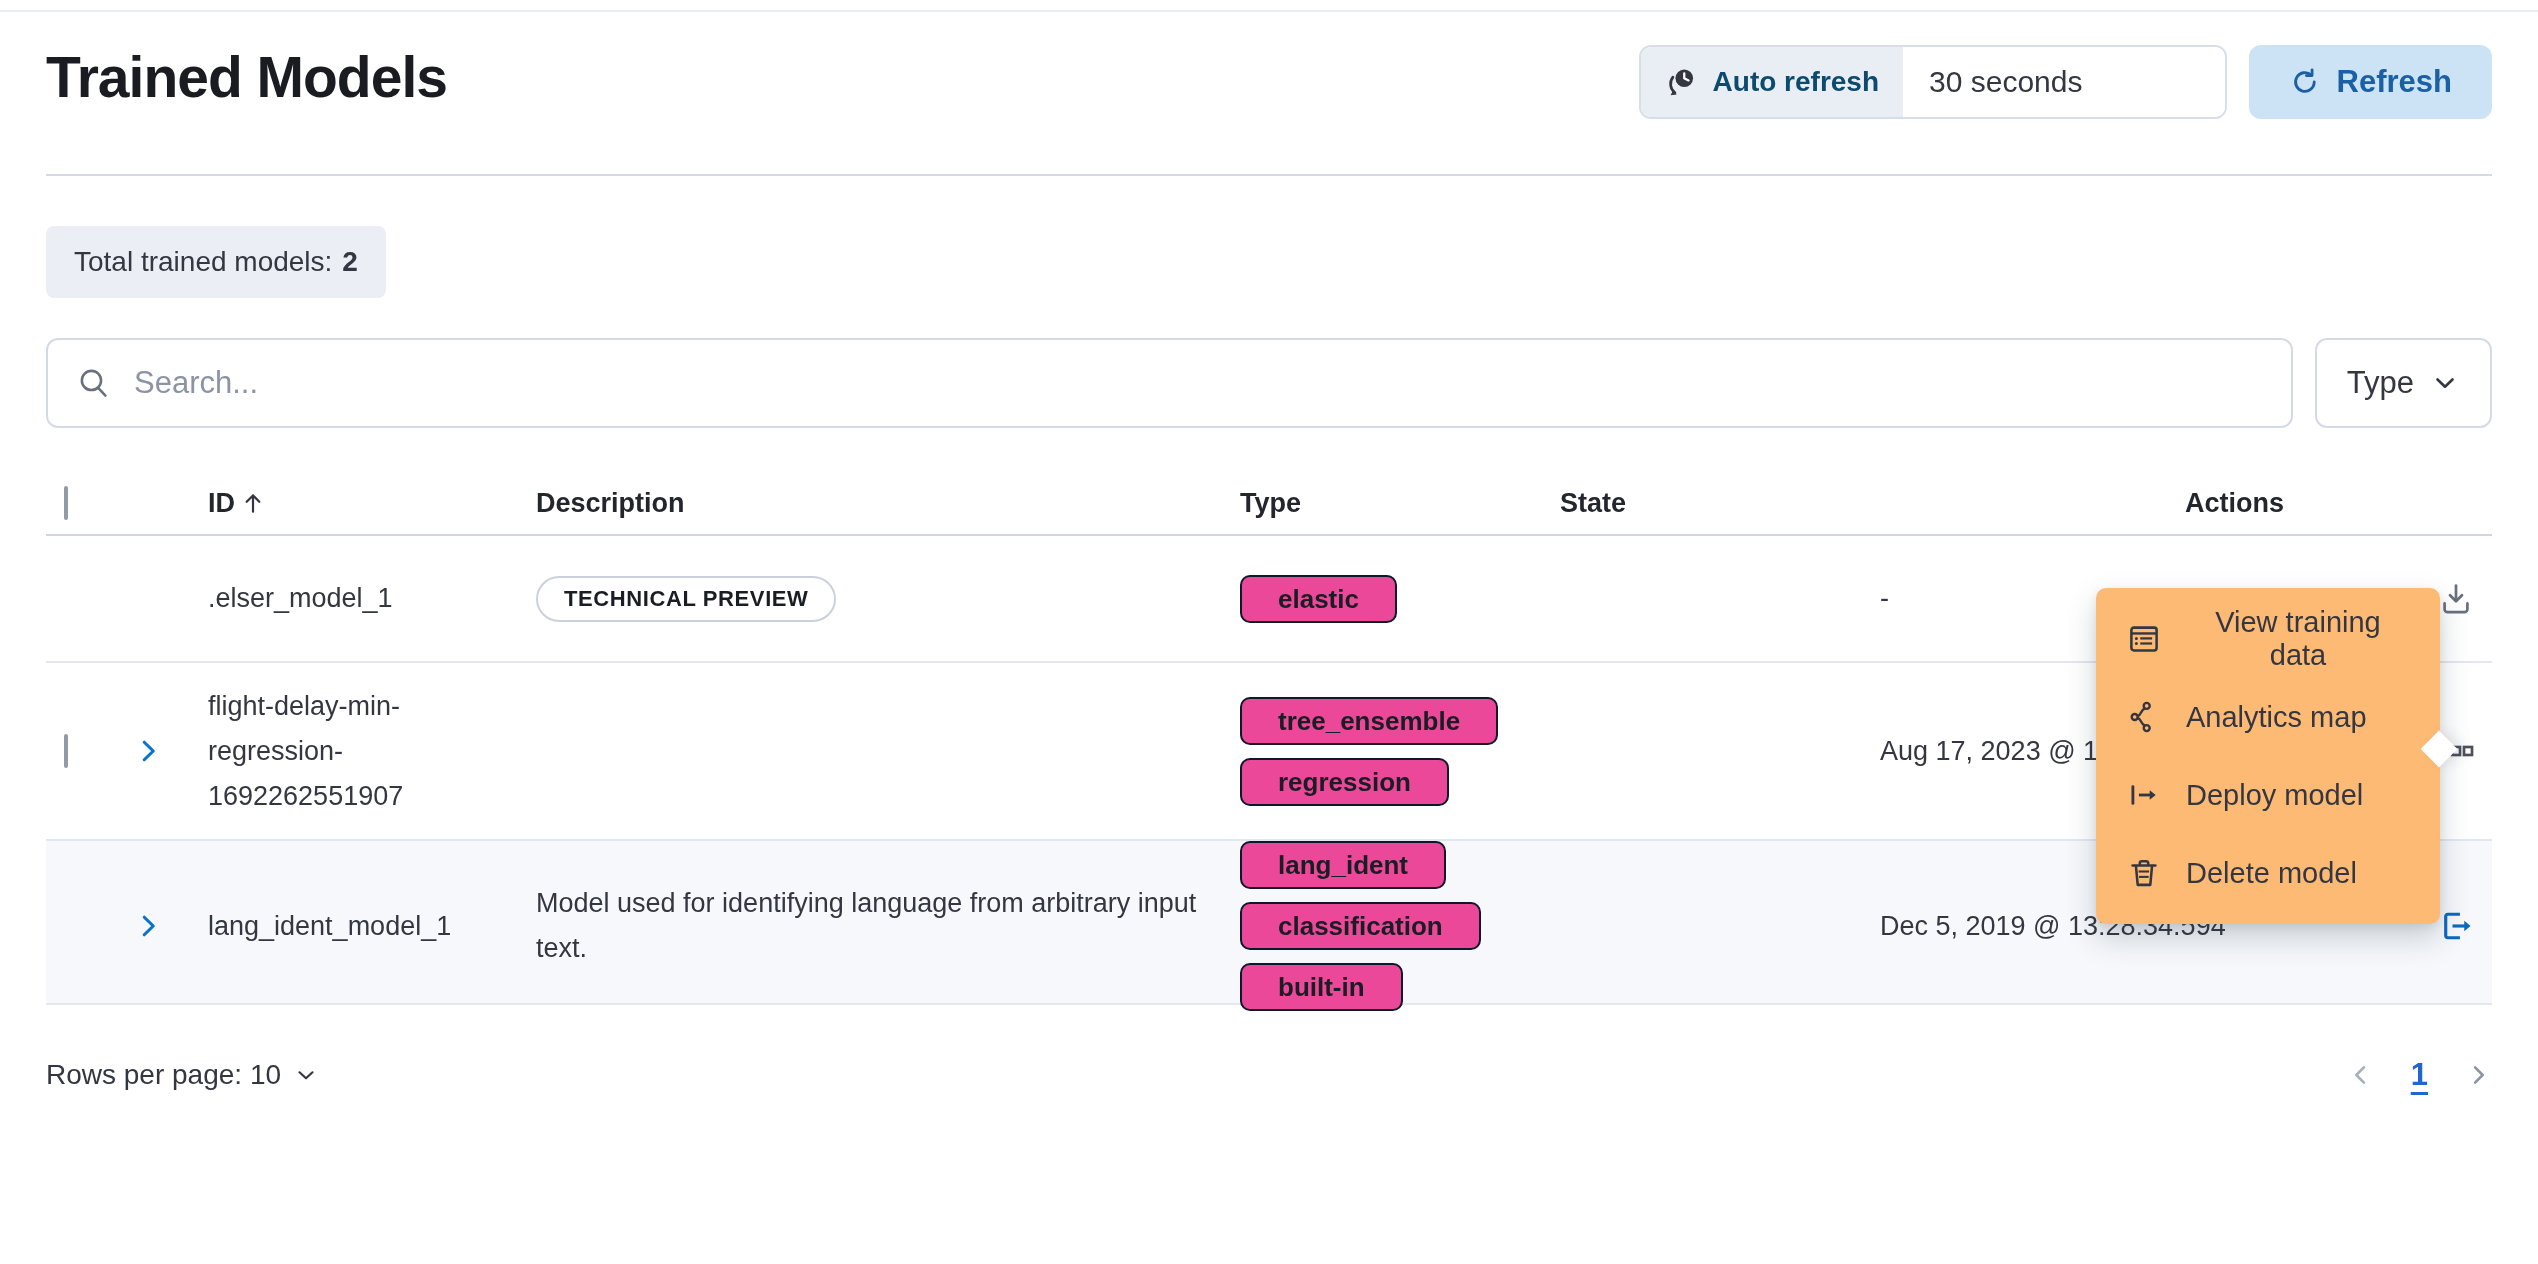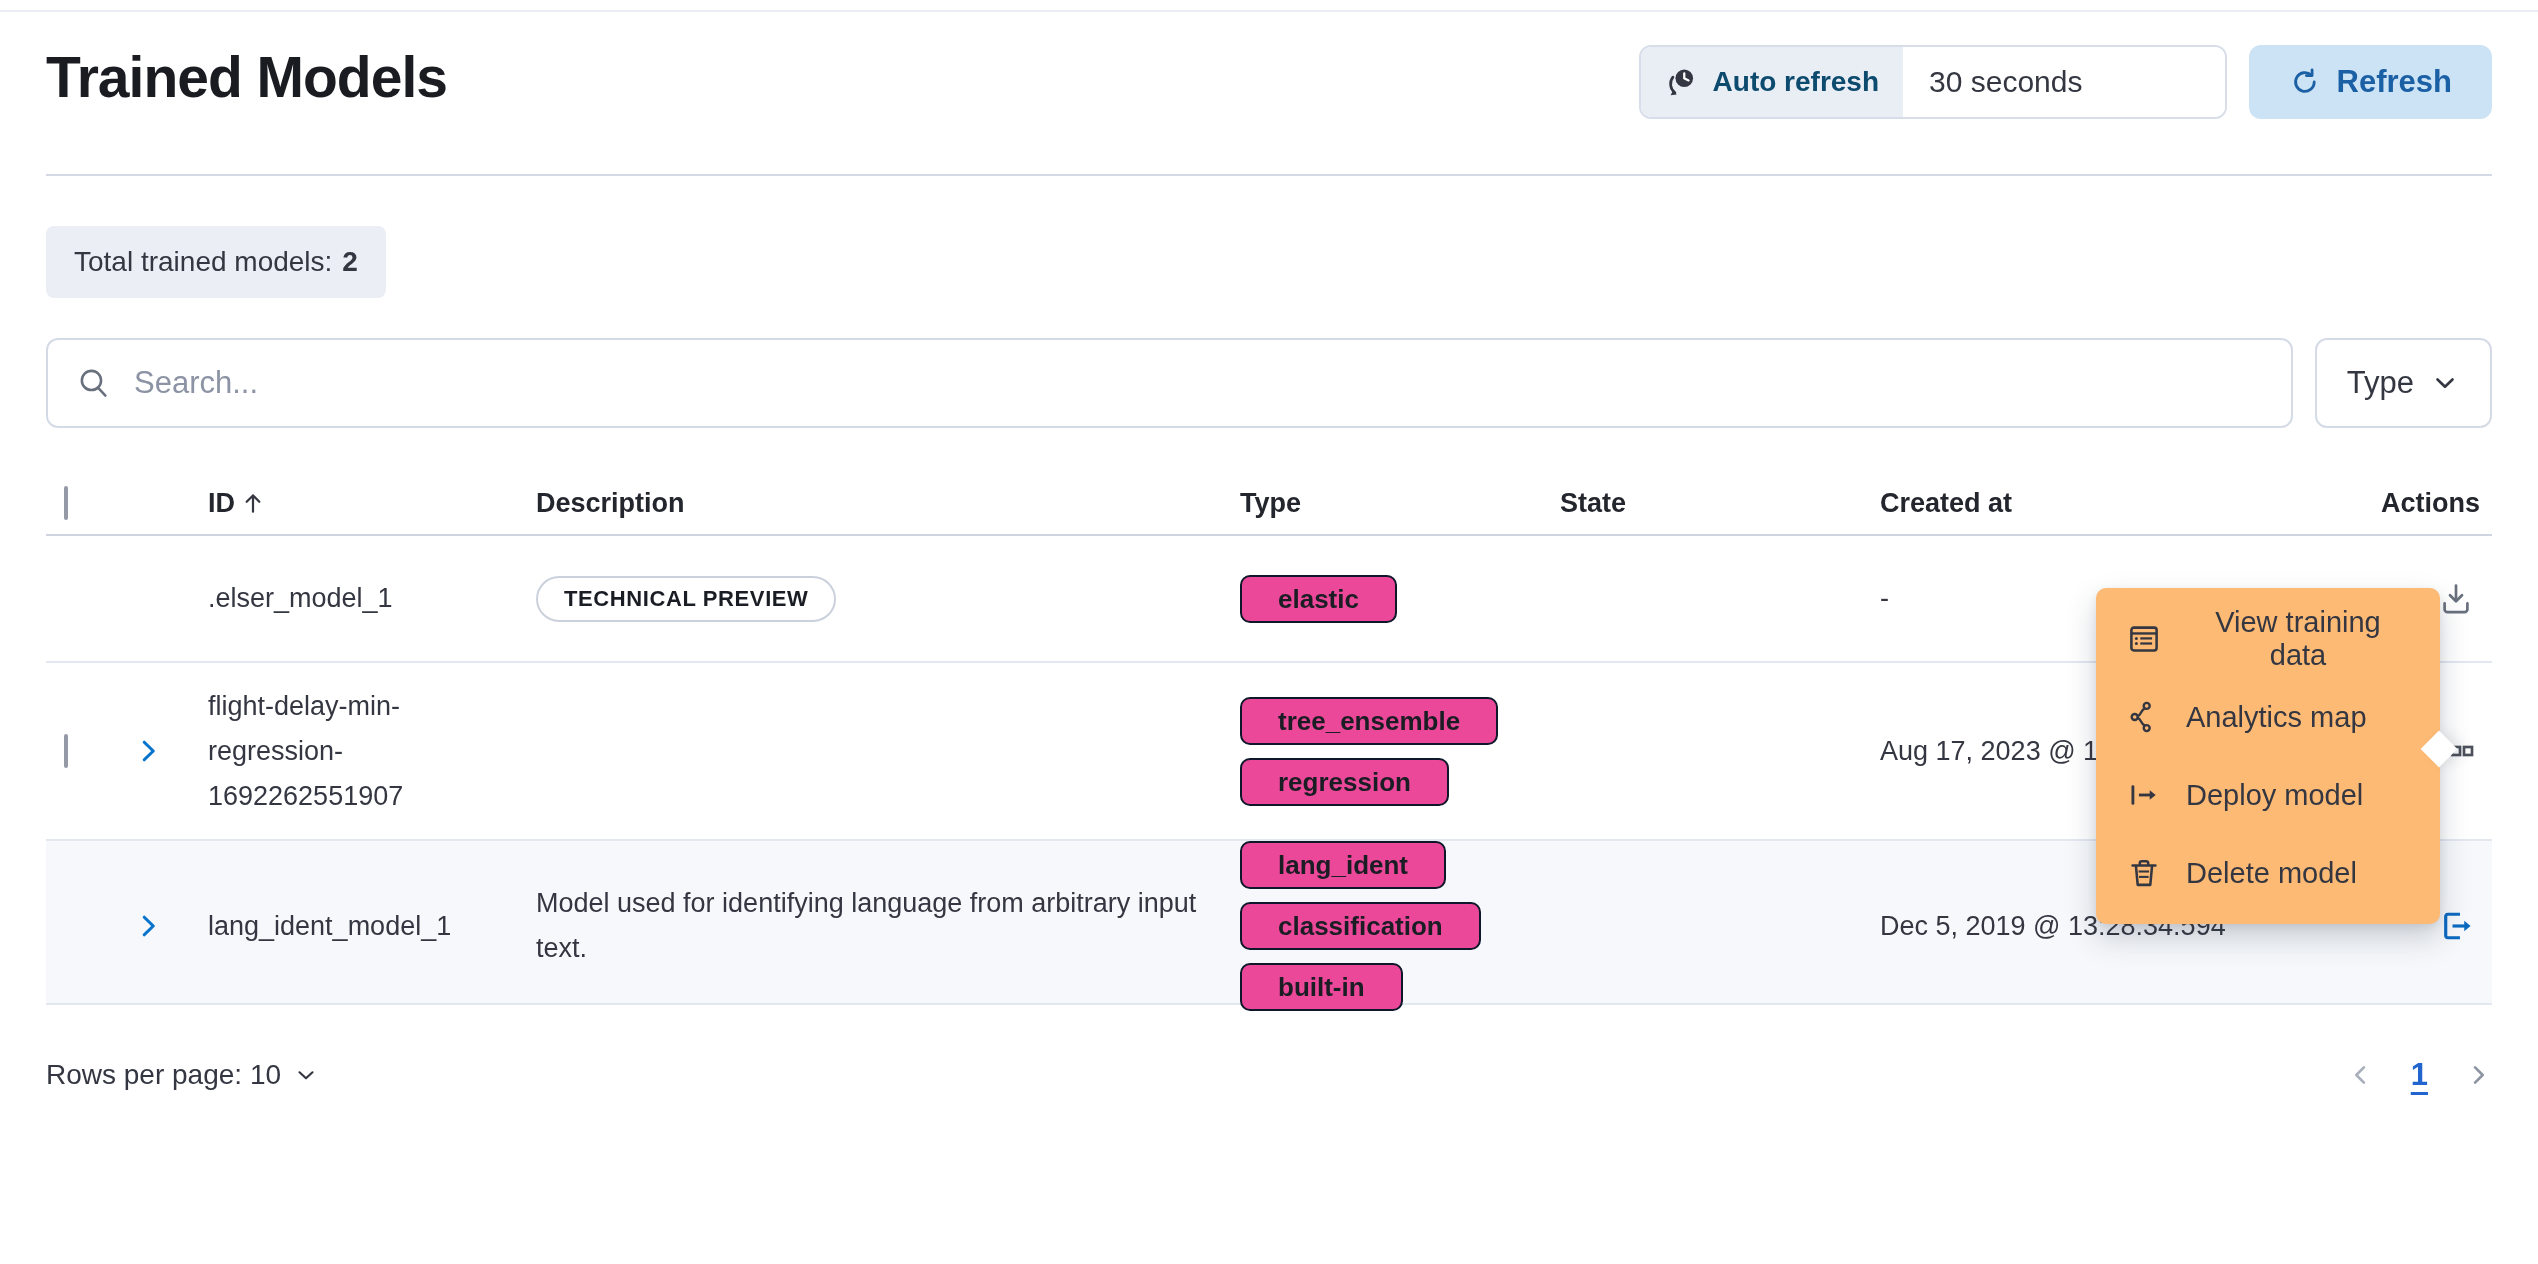"Created at" div.cell { html: <div>Created at</div> -> none }
